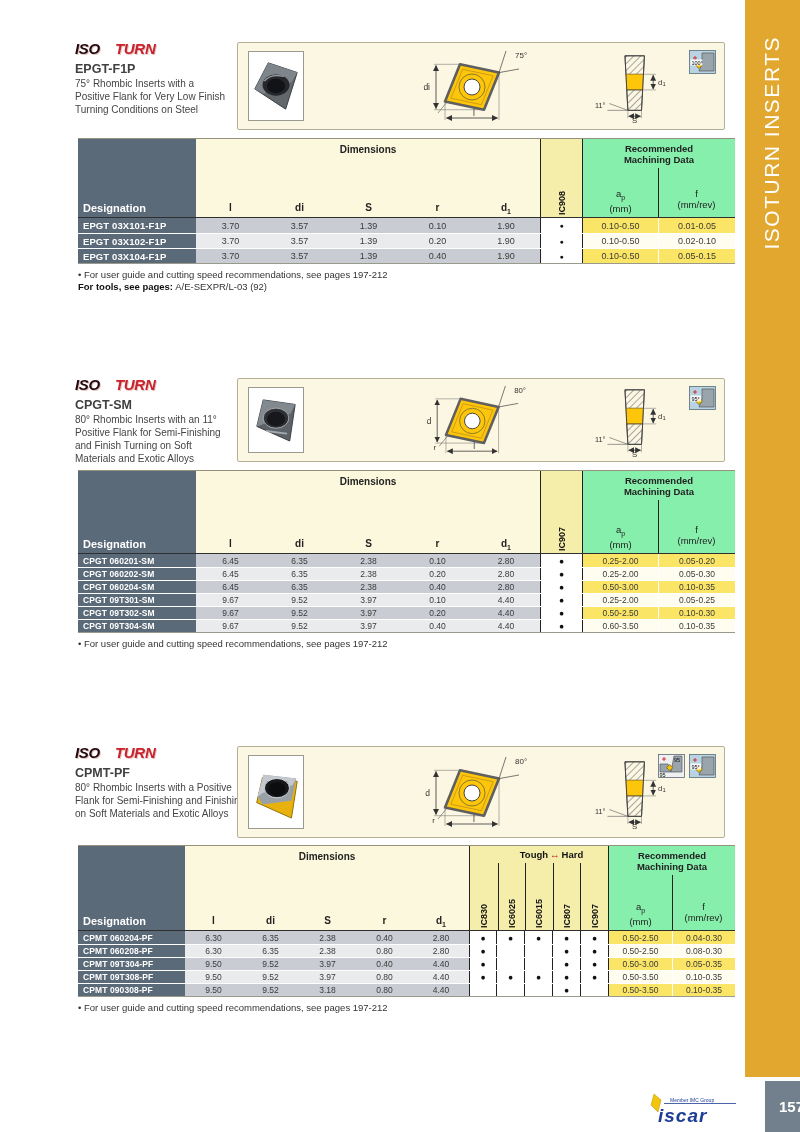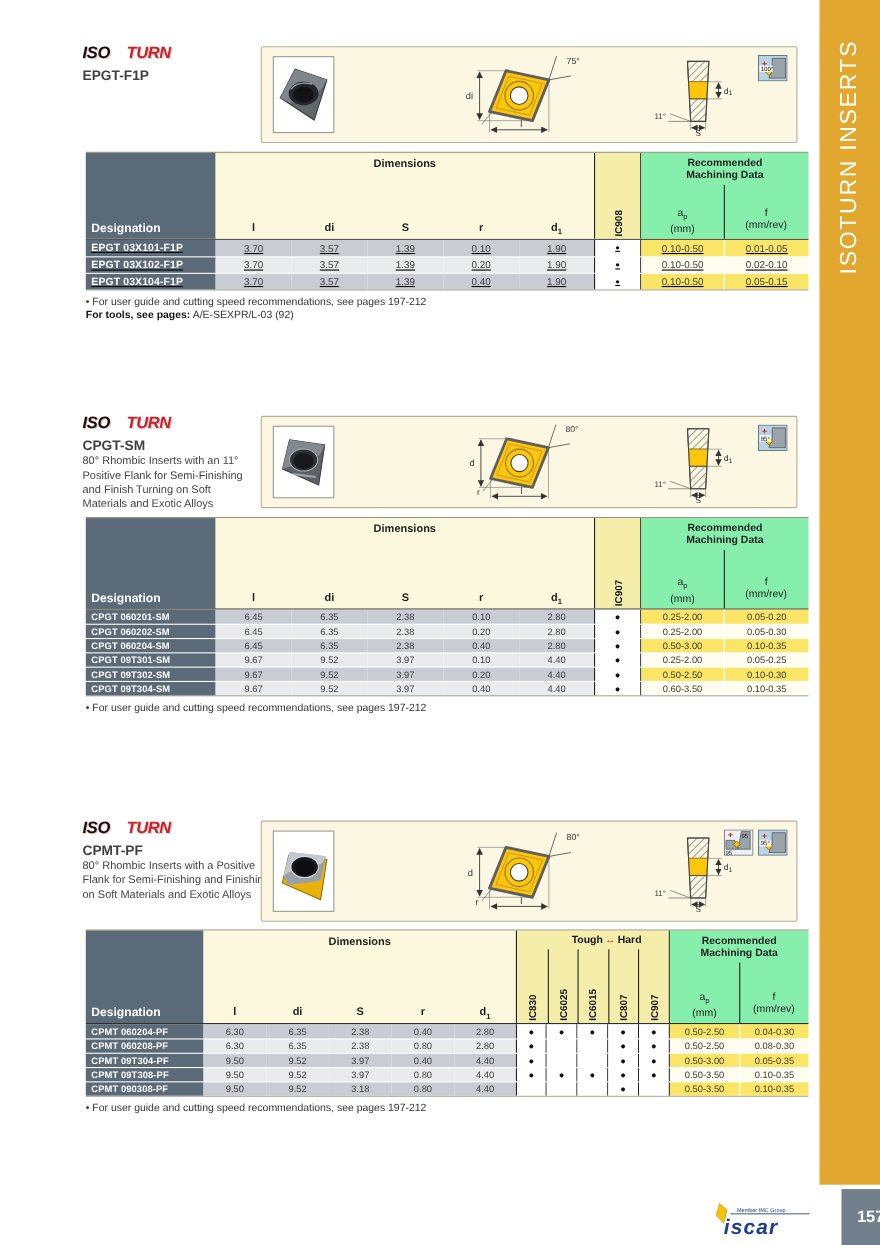"75° Rhombic Inserts with a" div.desc { html: none -> <div> <div>75° Rhombic Inserts with a</div> <div>Positive Flank for Very Low Finish</div> <div>Turning Conditions on Steel</div> </div> }
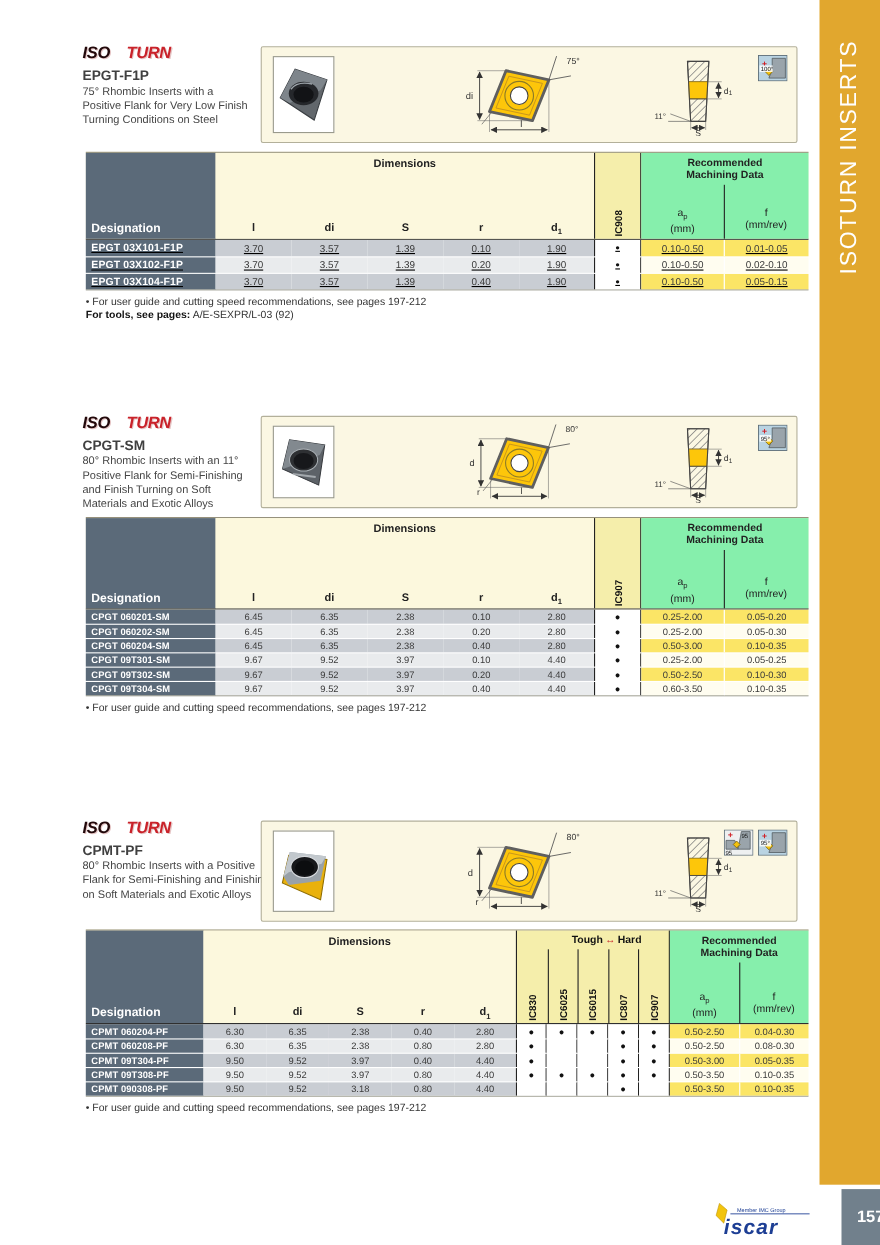"EPGT 03X101-F1P" .t1 .trow { text-decoration: underline -> none }
